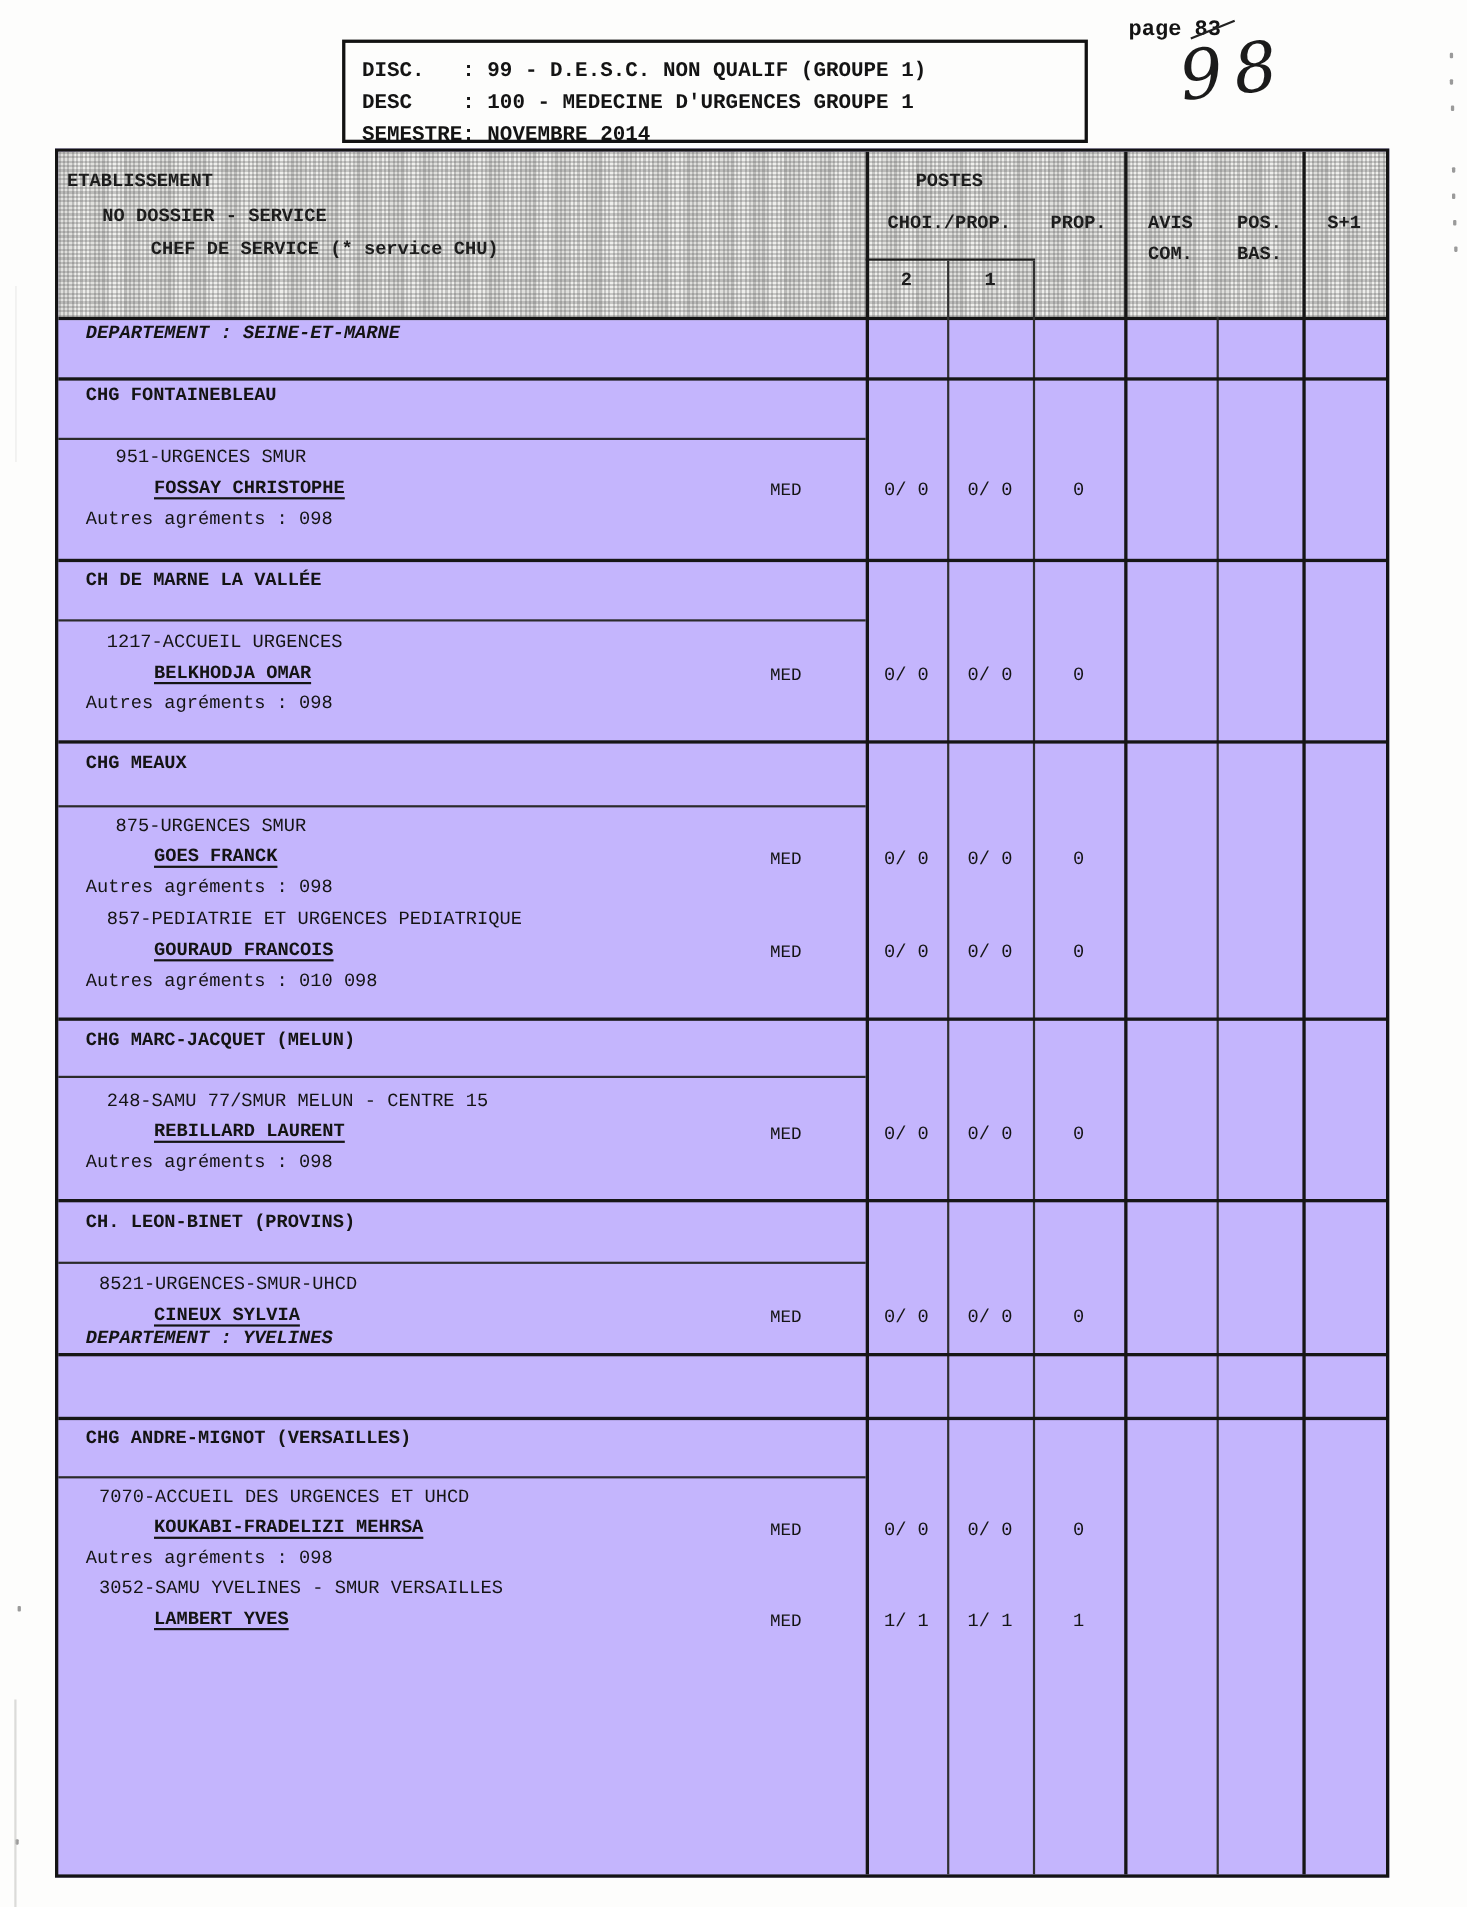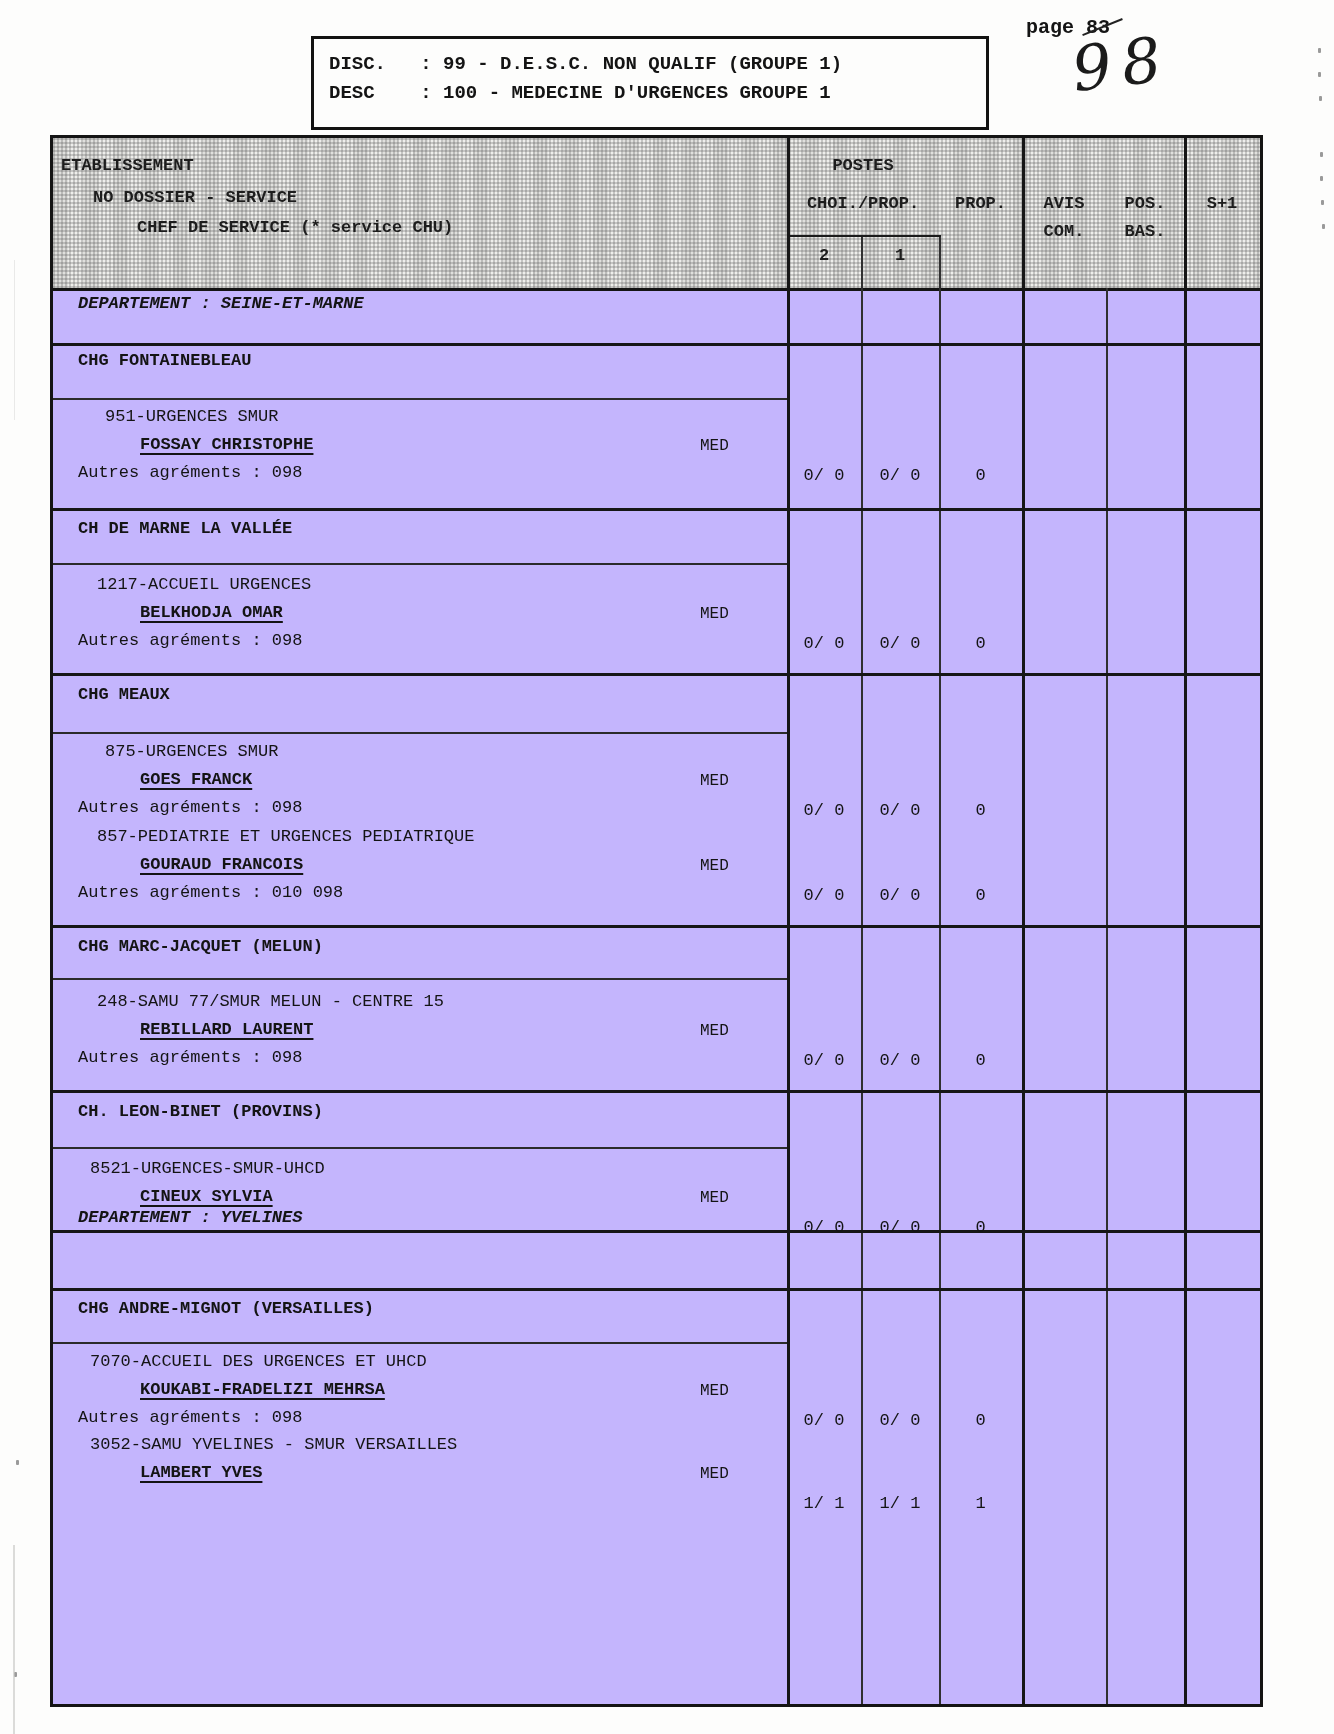"SEMESTRE: NOVEMBRE 2014" div.info-line { html: none -> <div>SEMESTRE: NOVEMBRE 2014</div> }
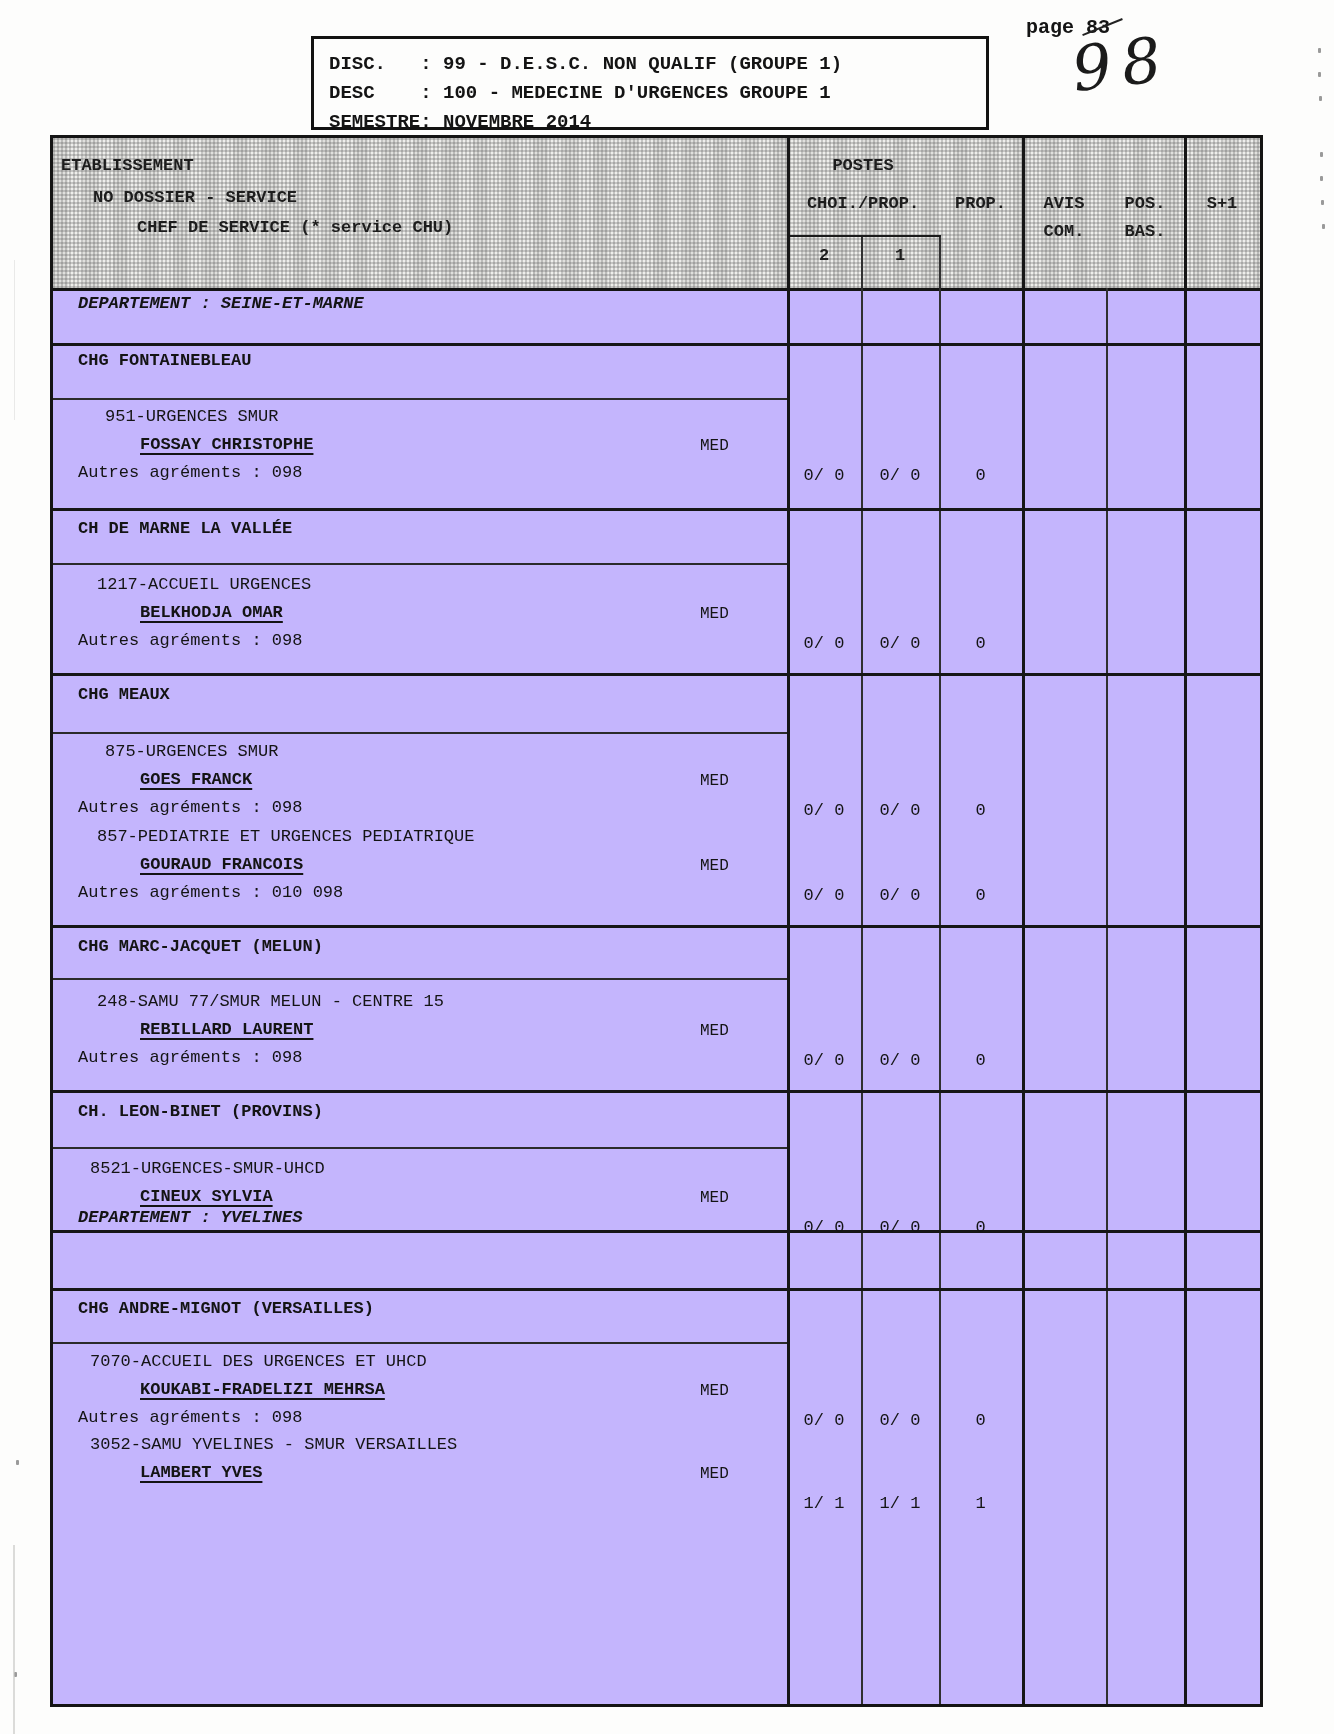"0/ 0" .cell { margin-top: 29px -> none }
